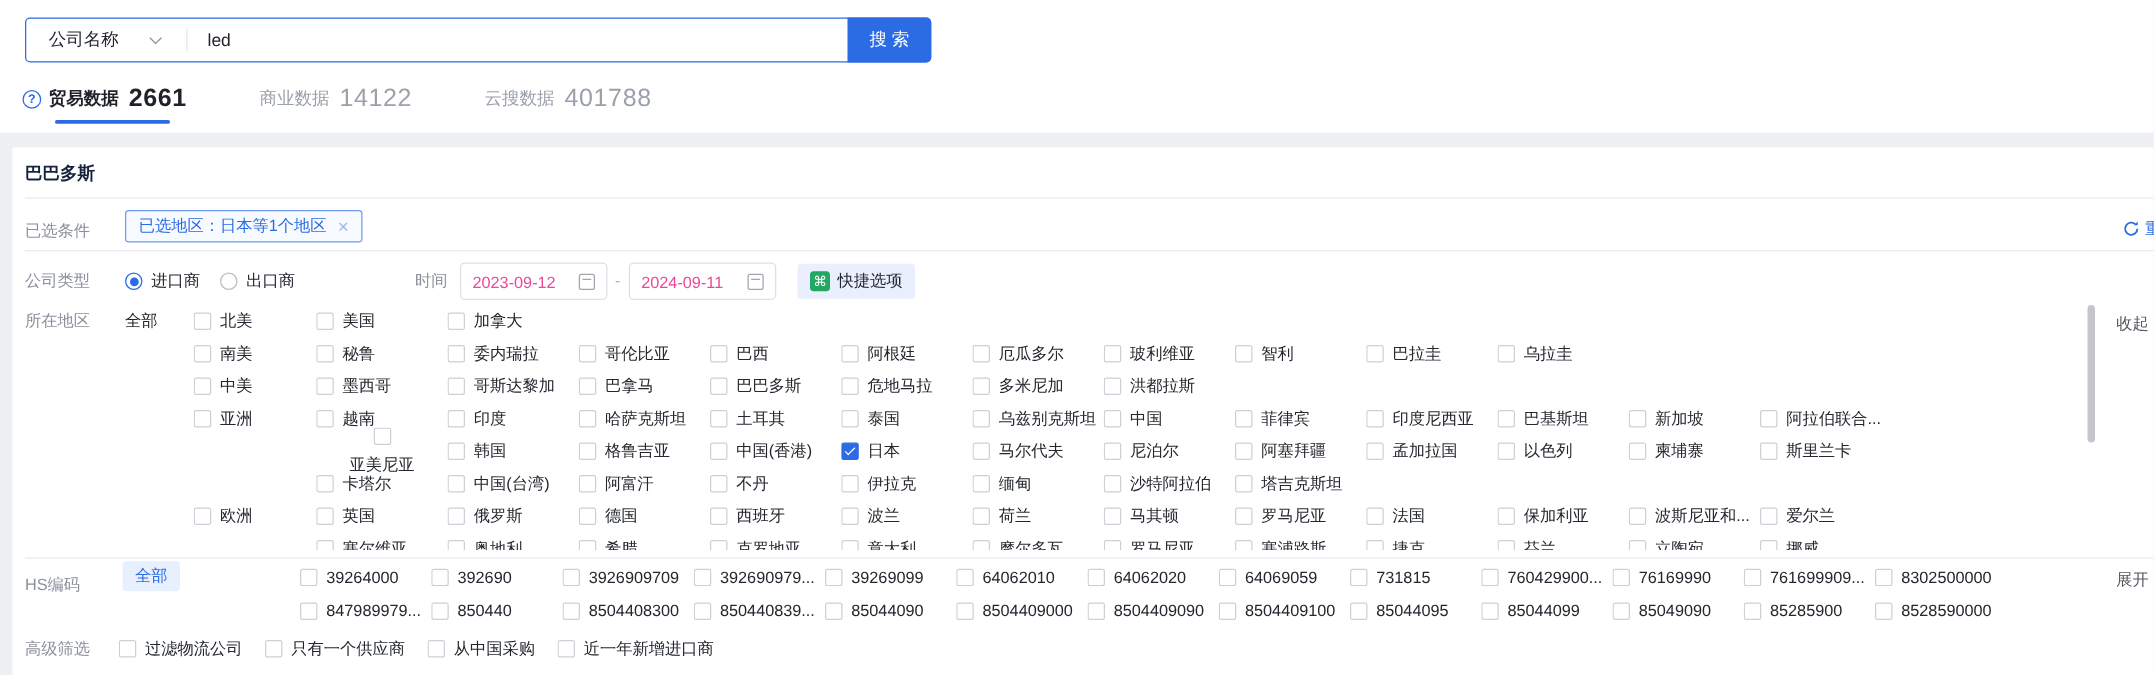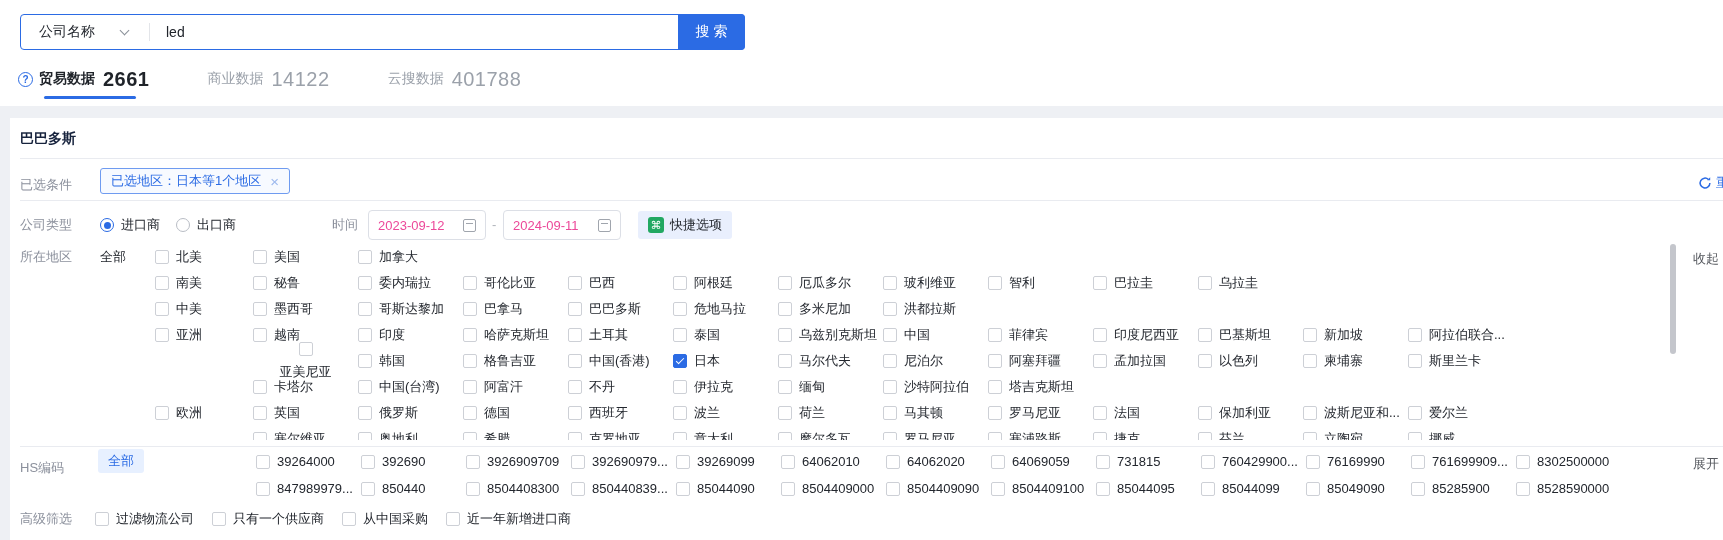"39264000" #hs-grid { left: 246px -> 230px }
